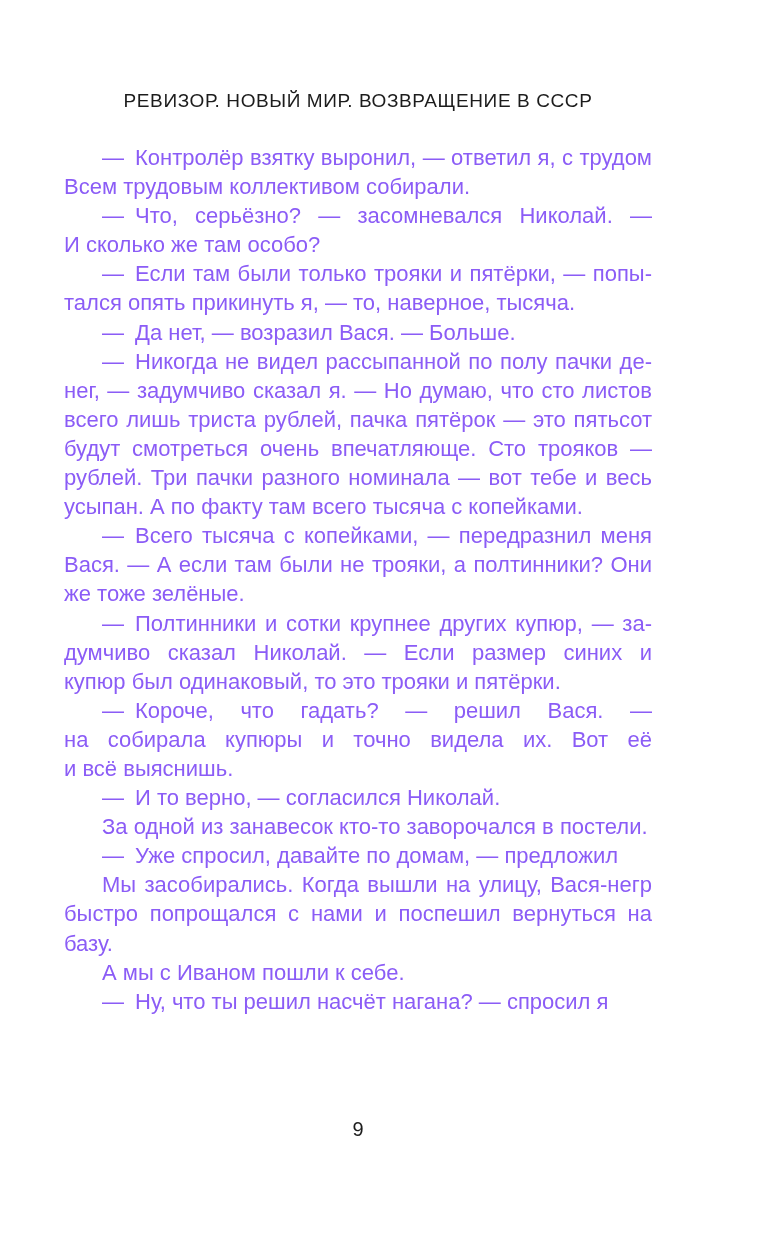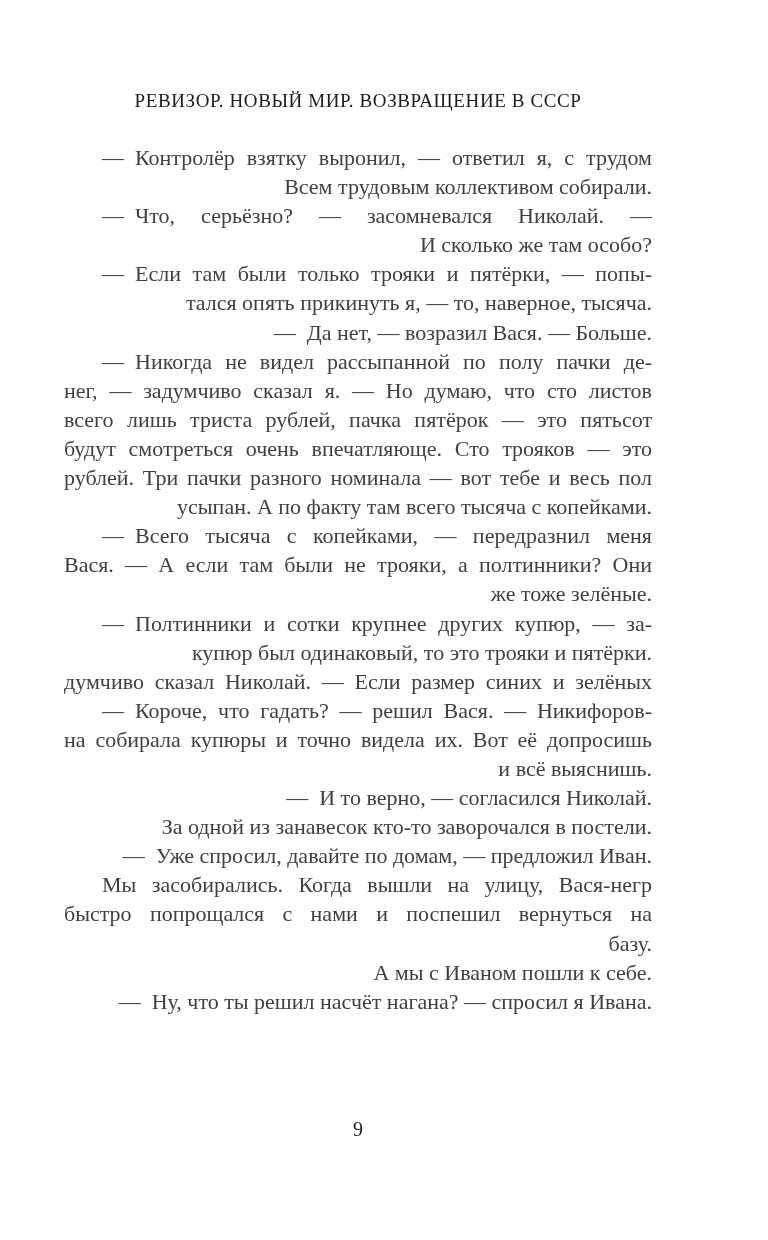"РЕВИЗОР. НОВЫЙ МИР. ВОЗВРАЩЕНИЕ В" .page { font-family: Liberation Serif, serif -> Liberation Sans, sans-serif }
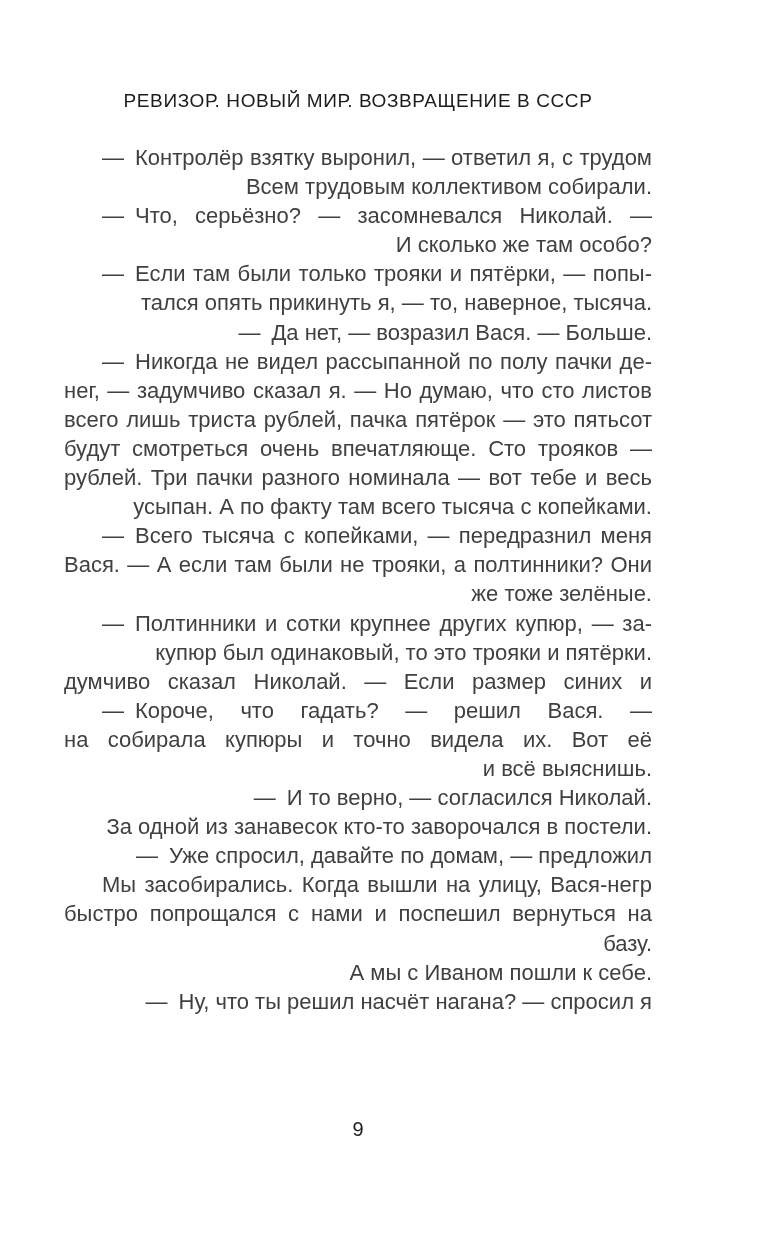"— Контролёр взятку выронил, —" .text-block { color: #404040 -> #8b5cf6 }
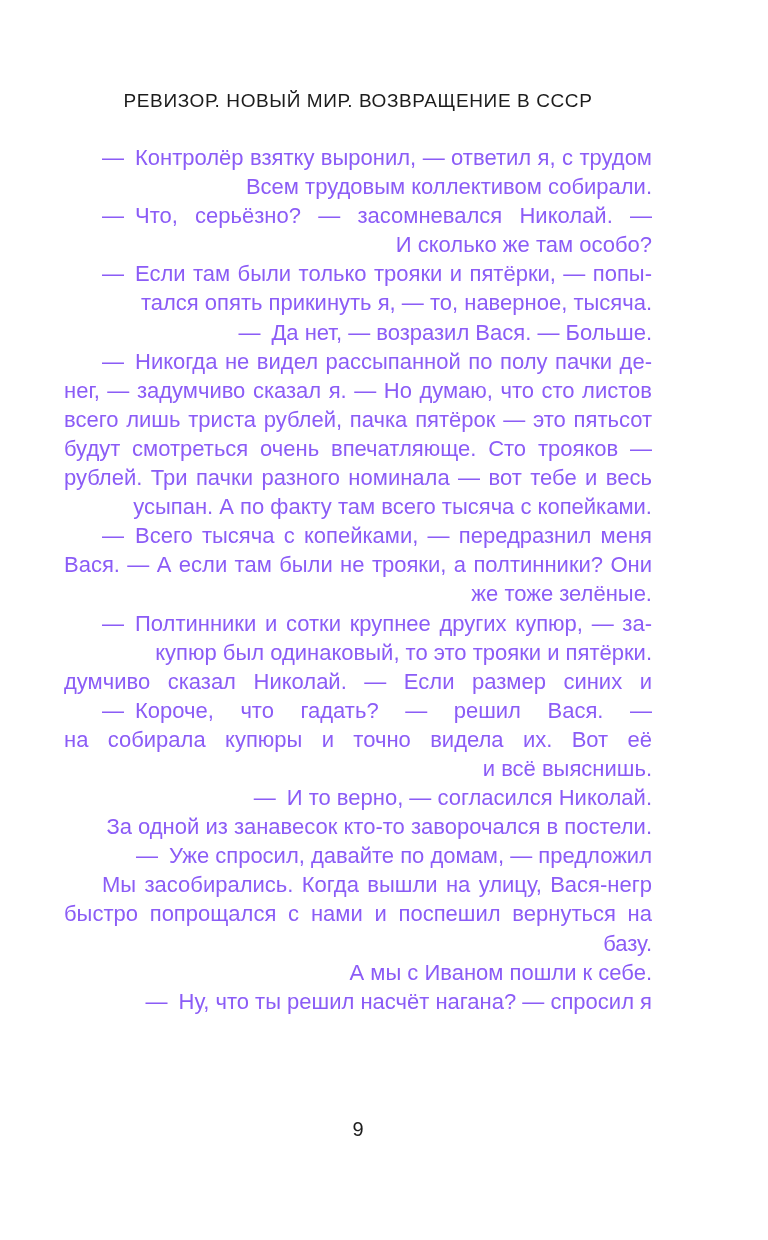"Всем трудовым коллективом собирали." .line { text-align: right -> left }
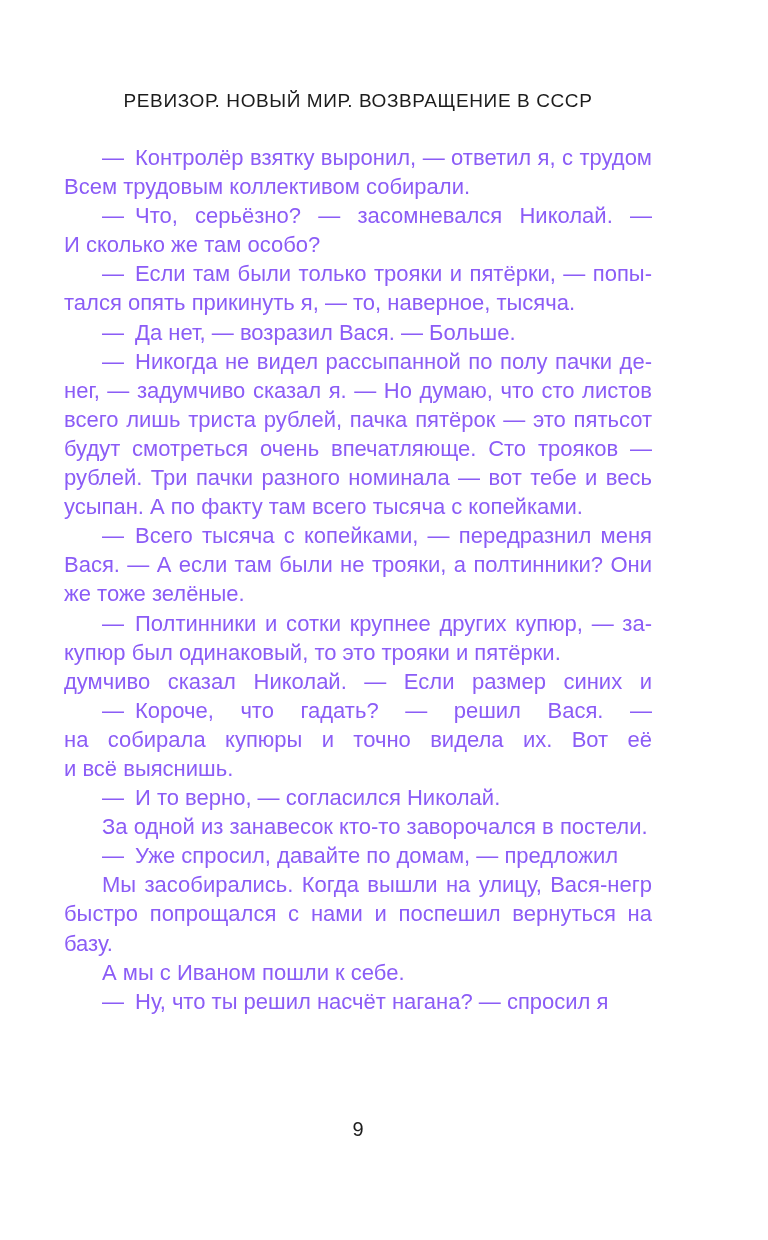"купюр был одинаковый, то это" div.line { order: before "думчиво сказал Николай. — Если" -> after "думчиво сказал Николай. — Если" }
